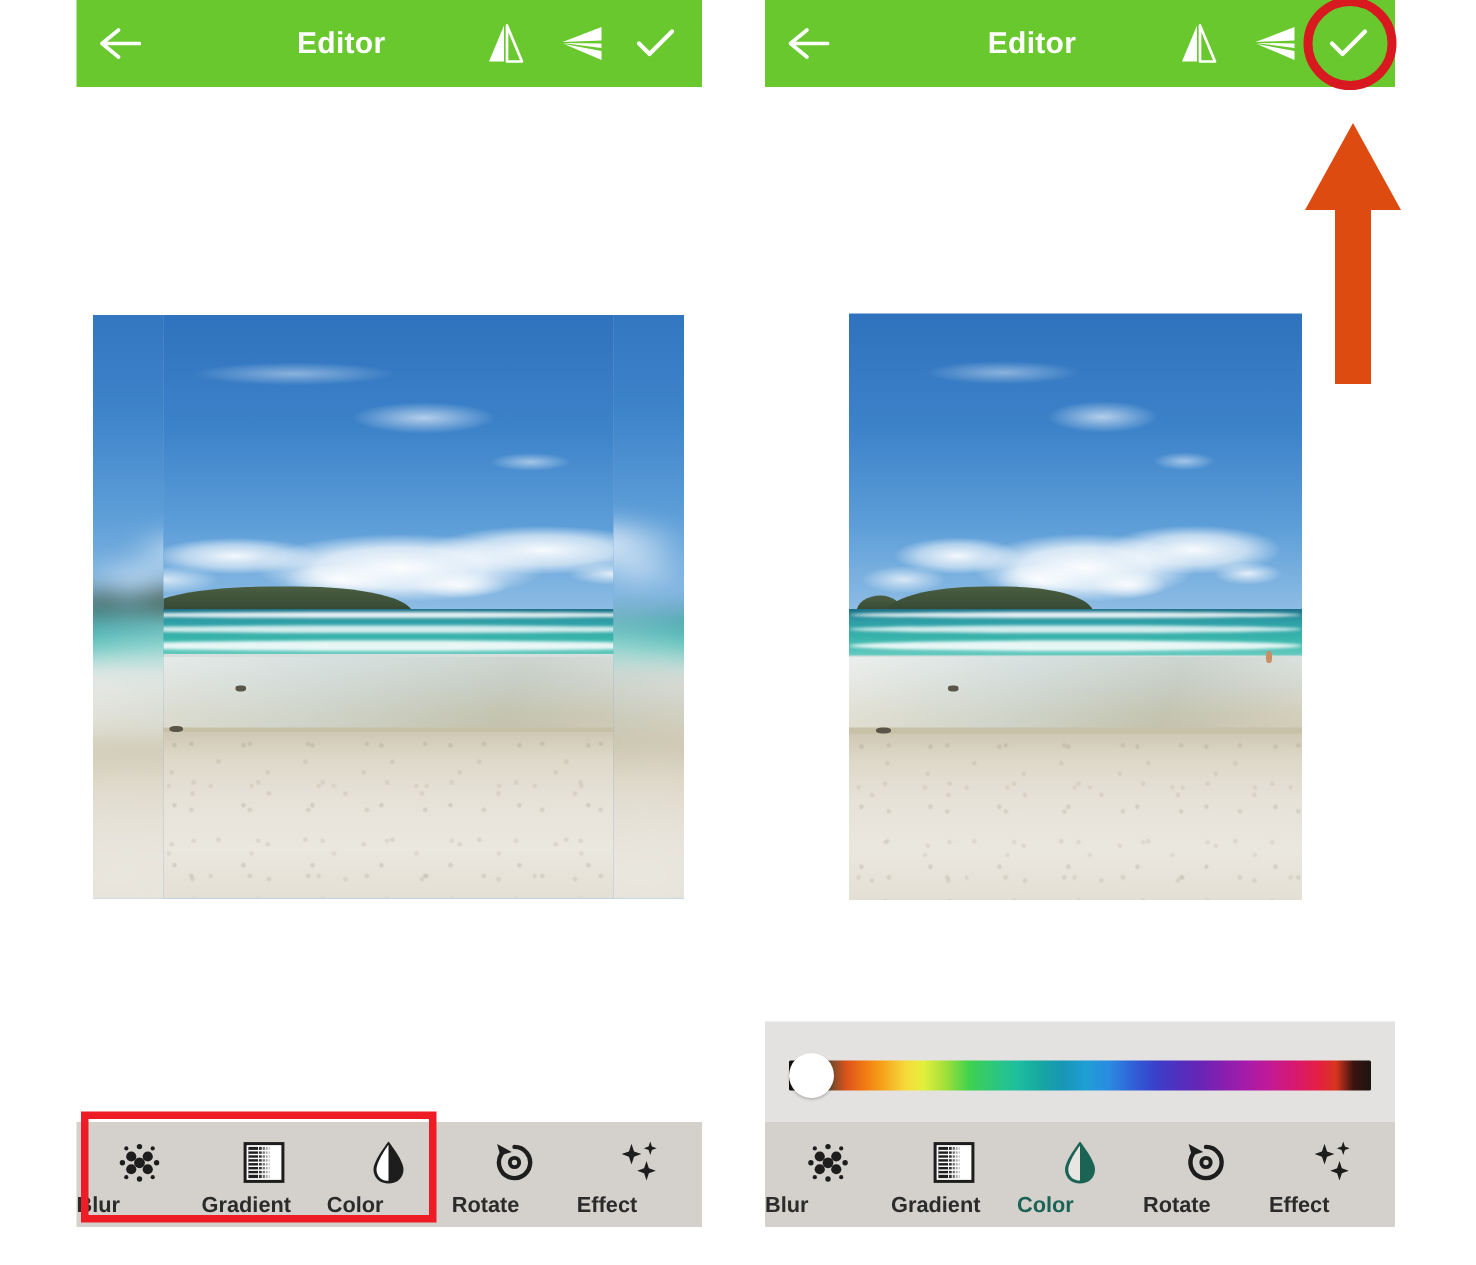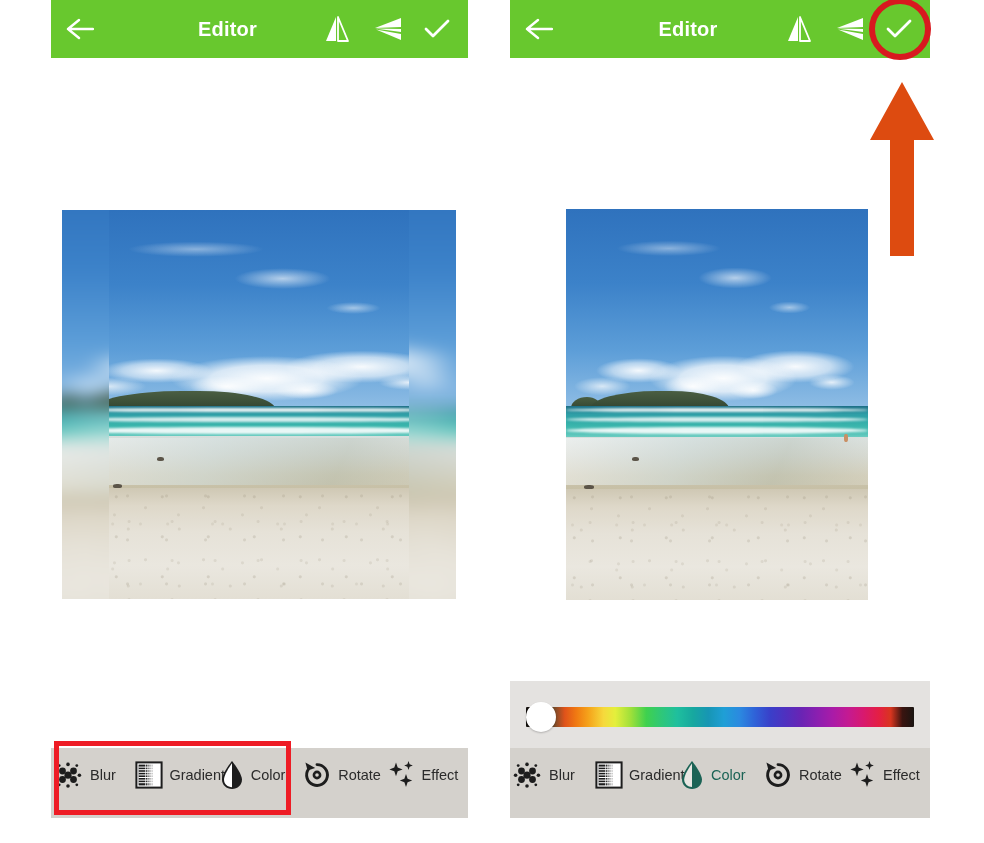"Blur" .tool { align-items: center -> none; flex-direction: none -> column; font-weight: none -> bold }
